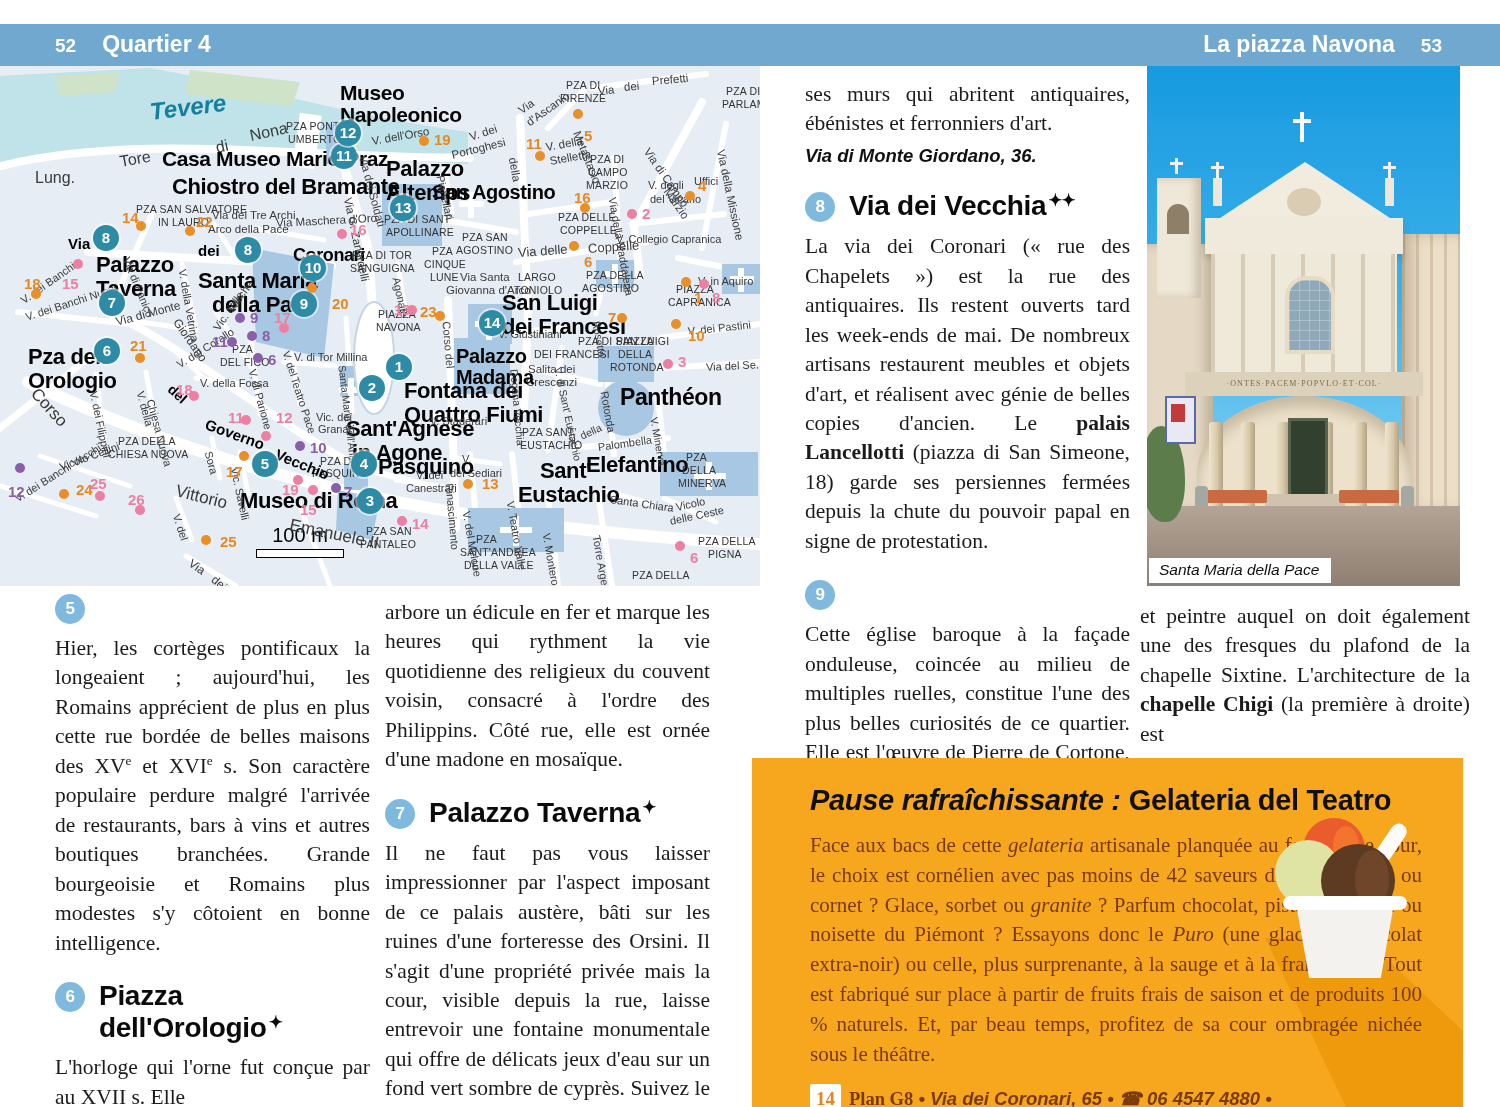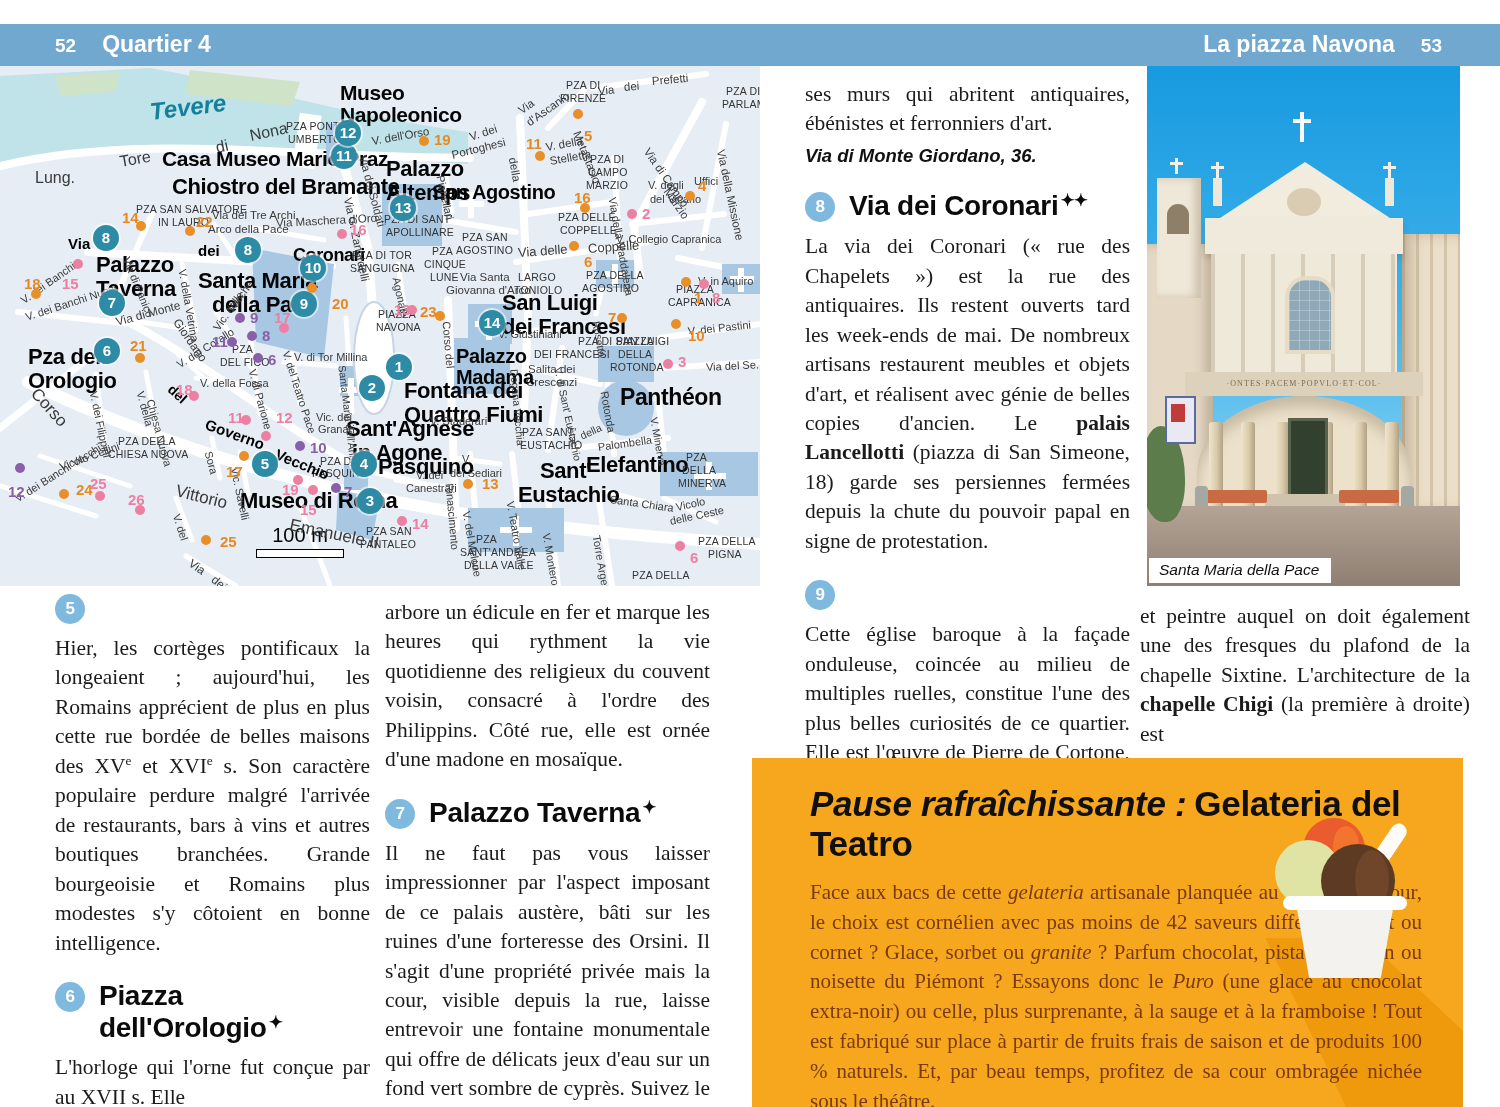"Via dei Coronari" span { text: Coronari -> Vecchia }
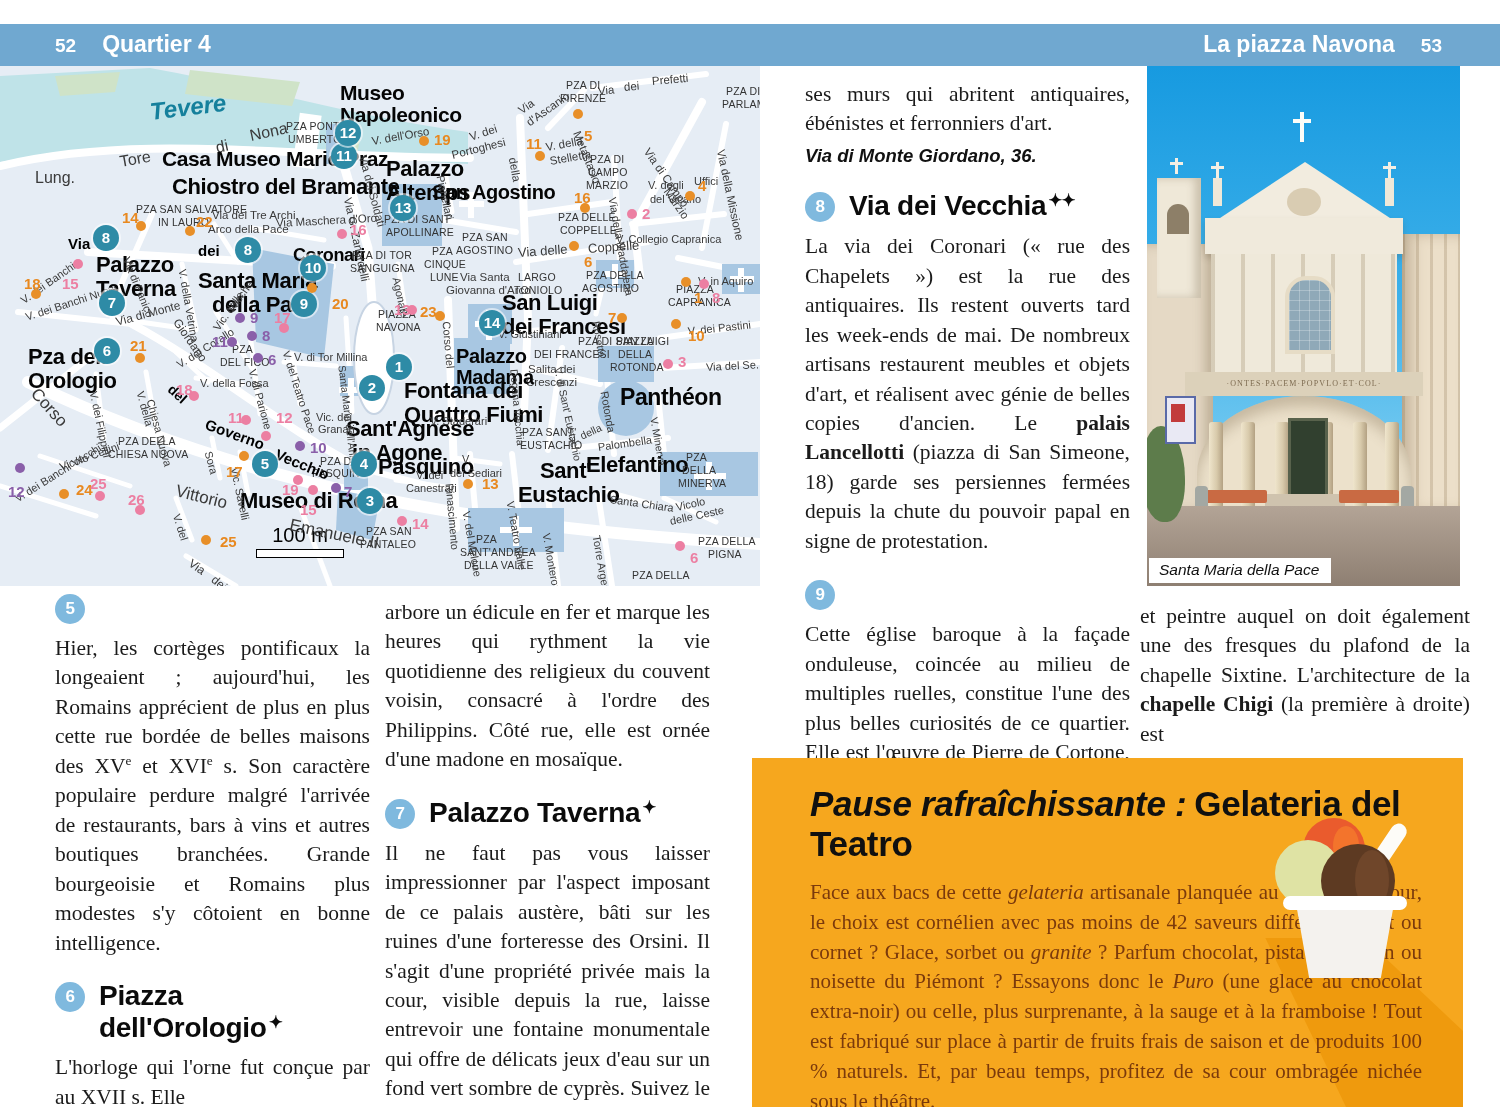"Pause rafraîchissante : Gelateria del" .g-title { font-size: 35px -> 29px }
